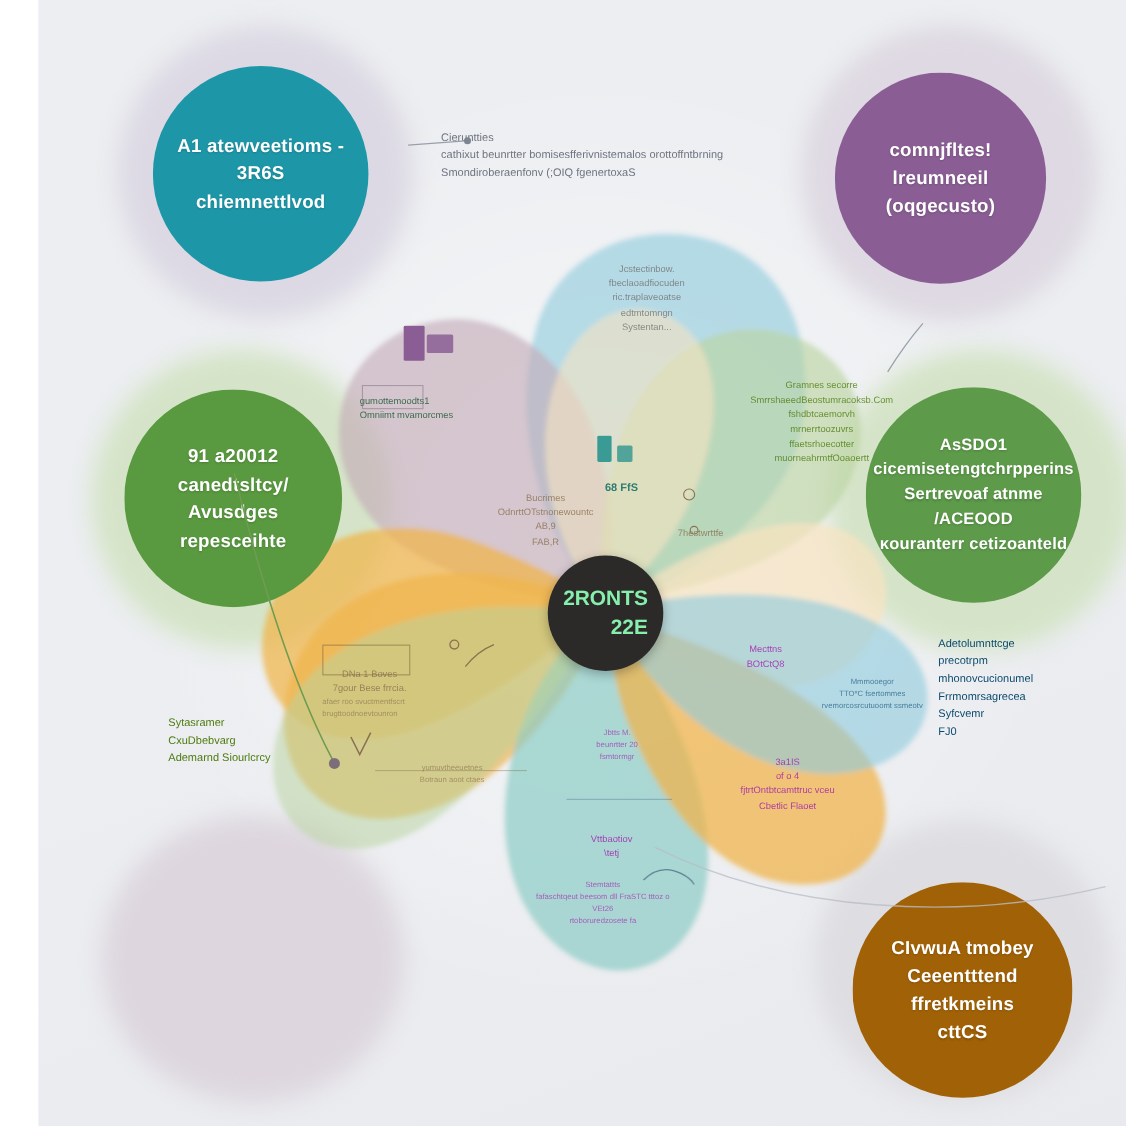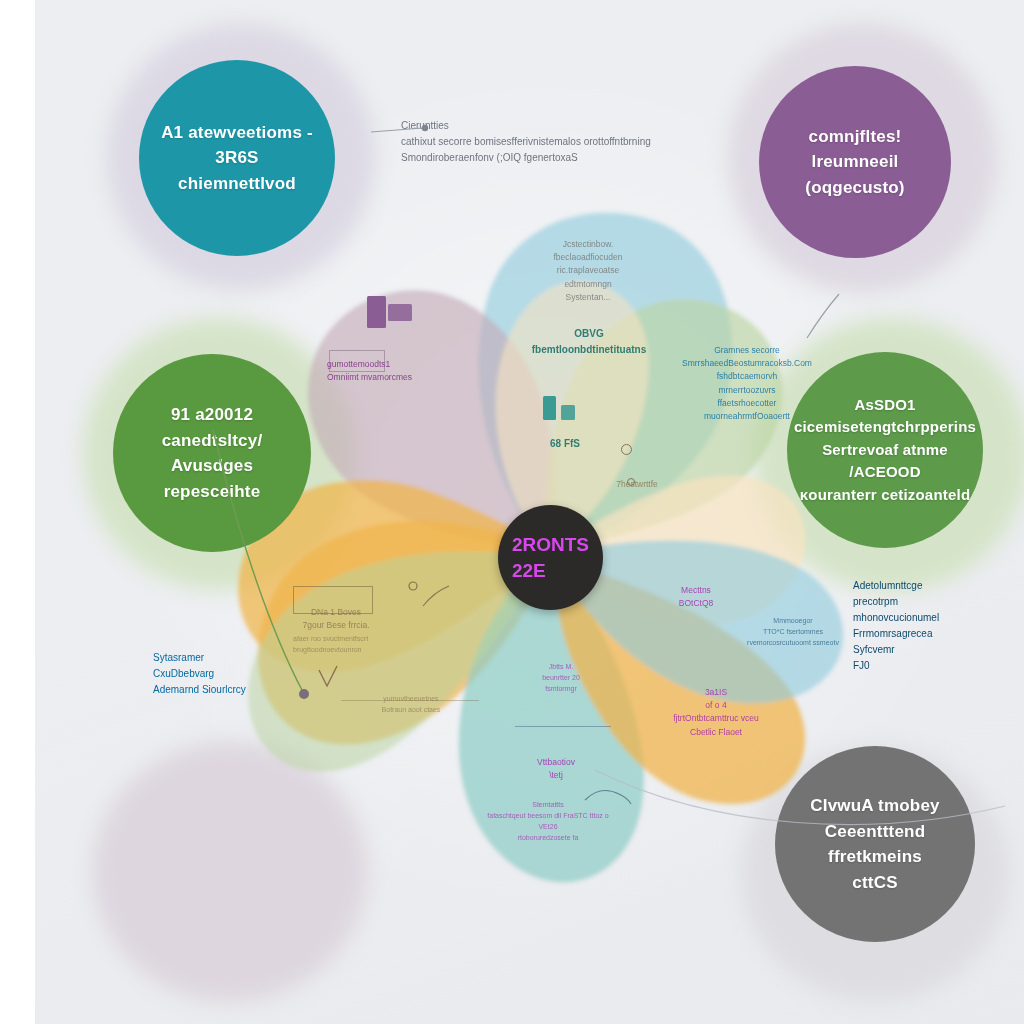"Cieruntties" div.l-md { text: secorre -> beunrtter }
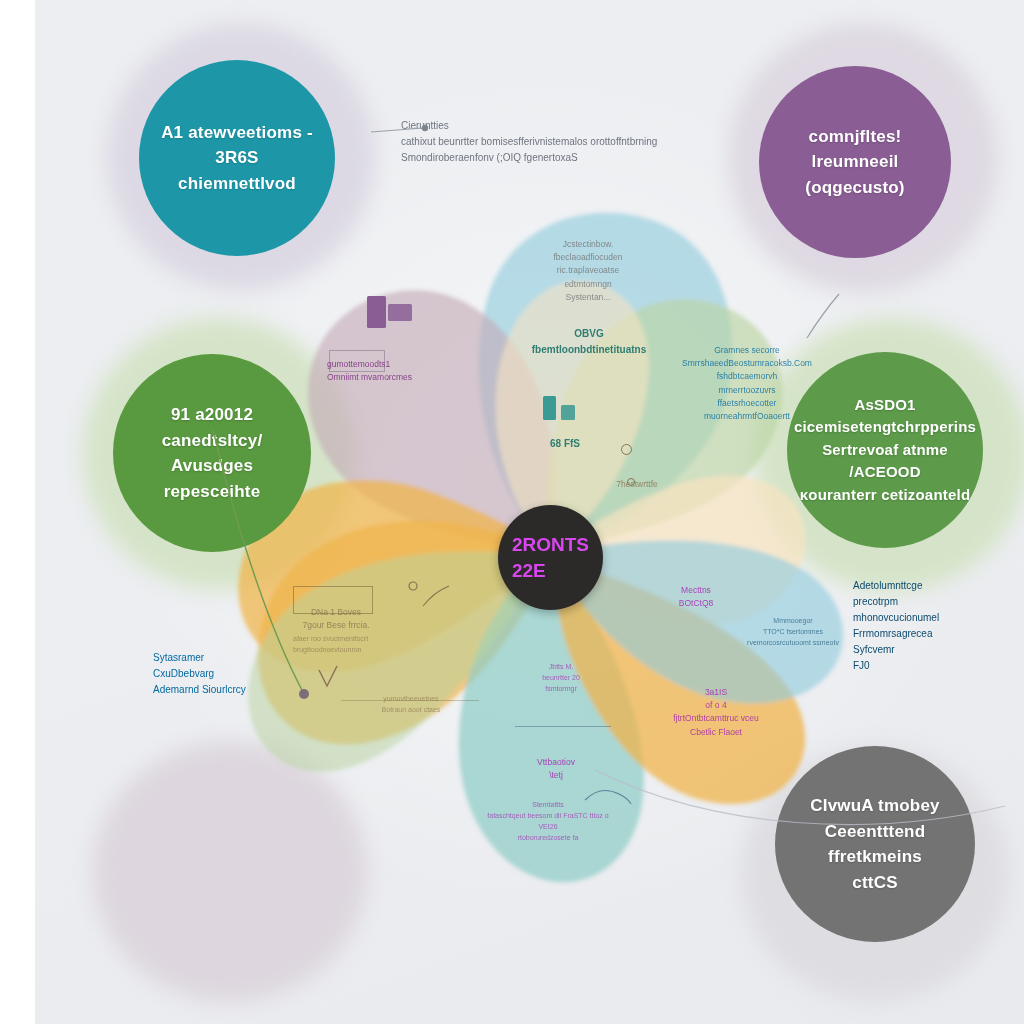"OBVG" div.anno { html: <div> <div>OBVG fbemtloonbdtinetituatns</div> </div> -> none }
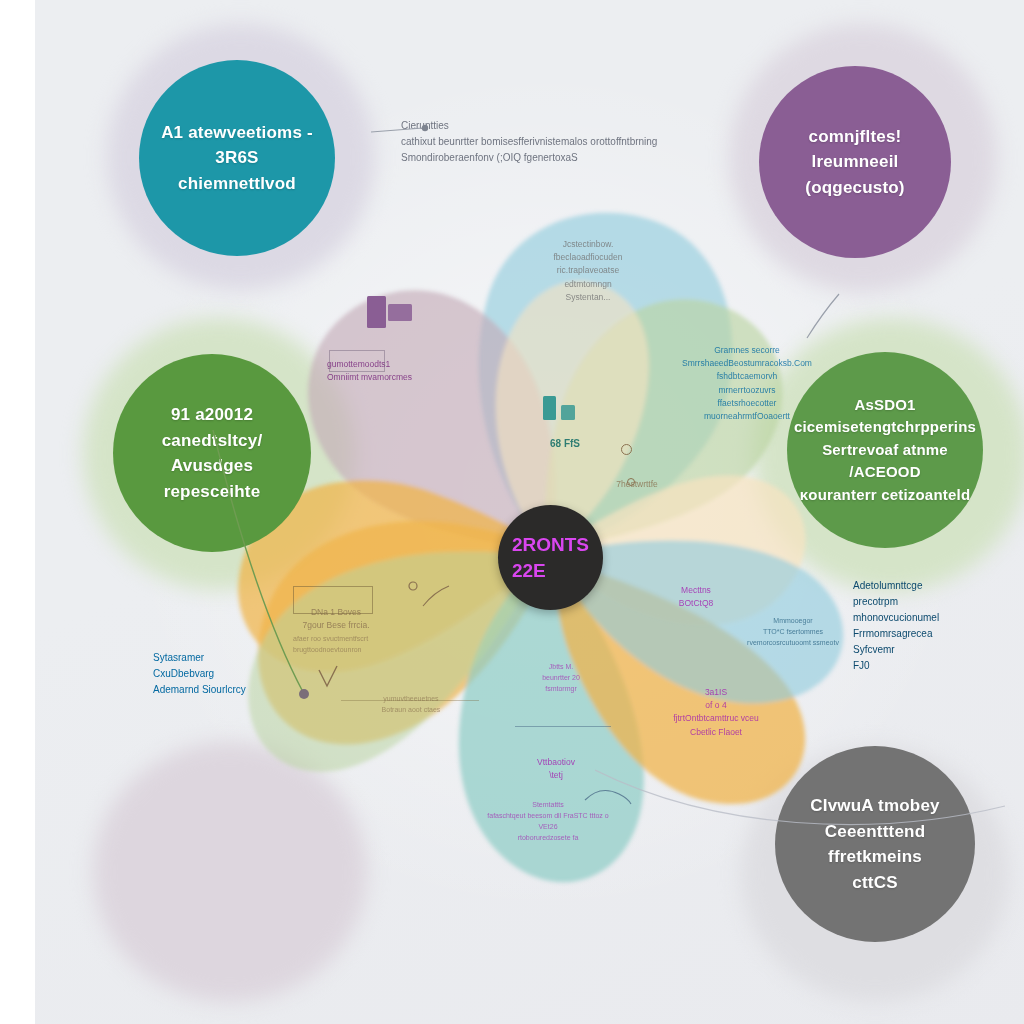"Gramnes secorre" .anno.t-green { color: #0369a1 -> #4d7c0f }
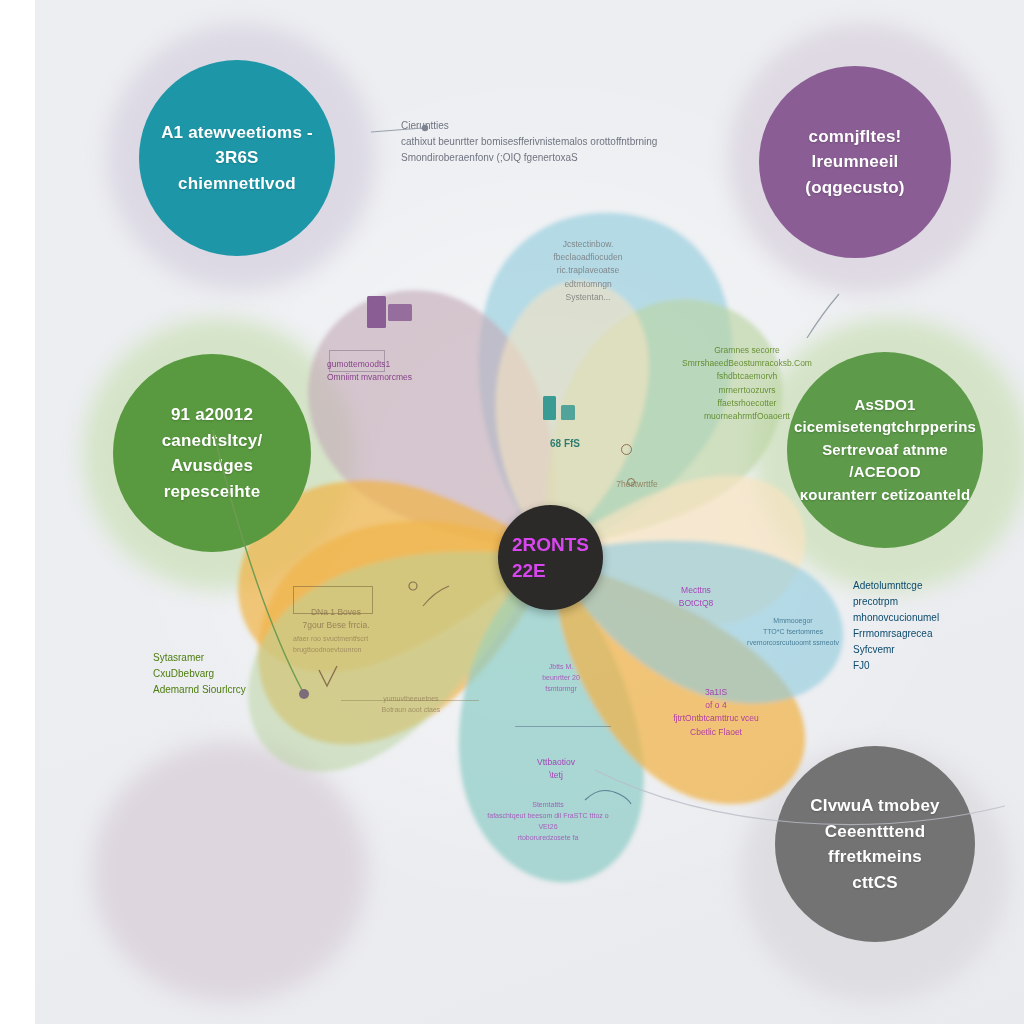"gumottemoodts1" .anno.t-purple { color: #701a75 -> #14532d }
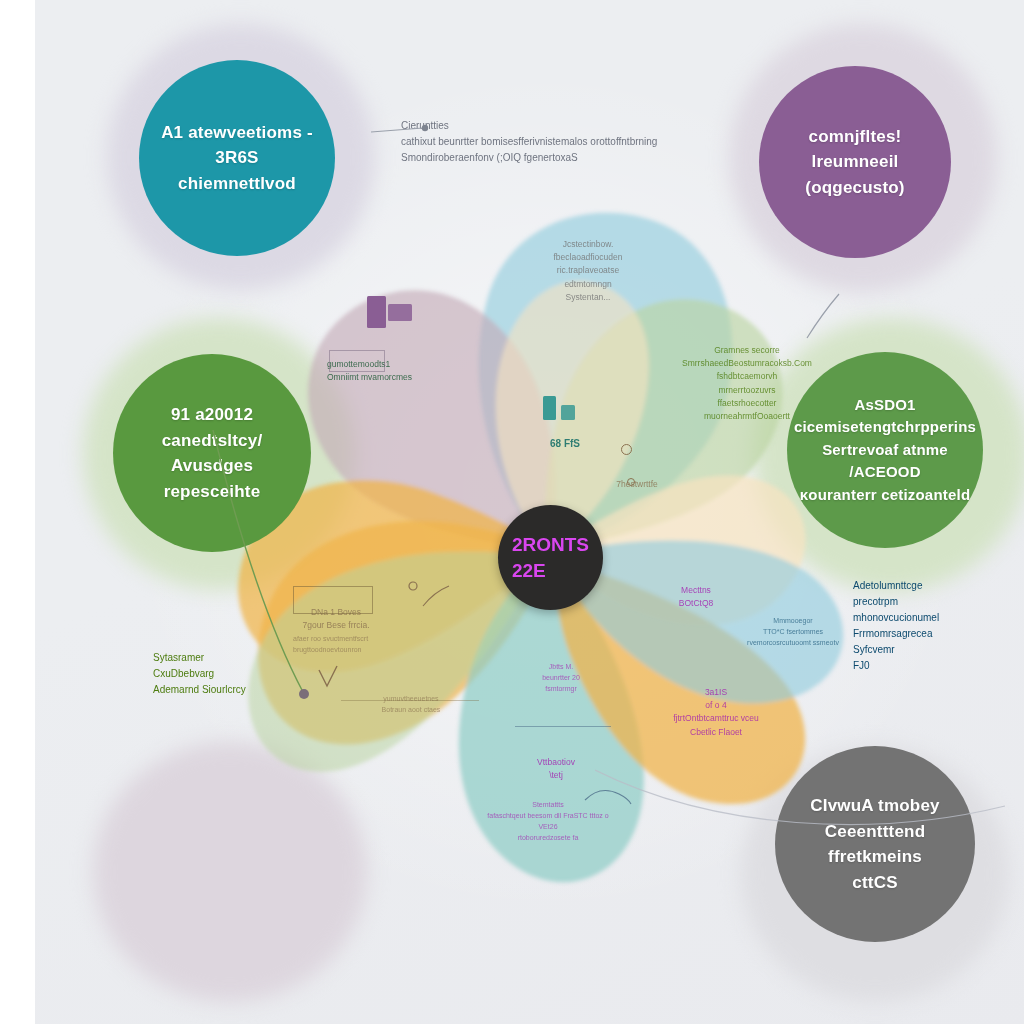"Bucrimes" div.anno { html: none -> <div> <div>Bucrimes OdnrttOTstnonewountc AB,9 FAB,R</div> </div> }
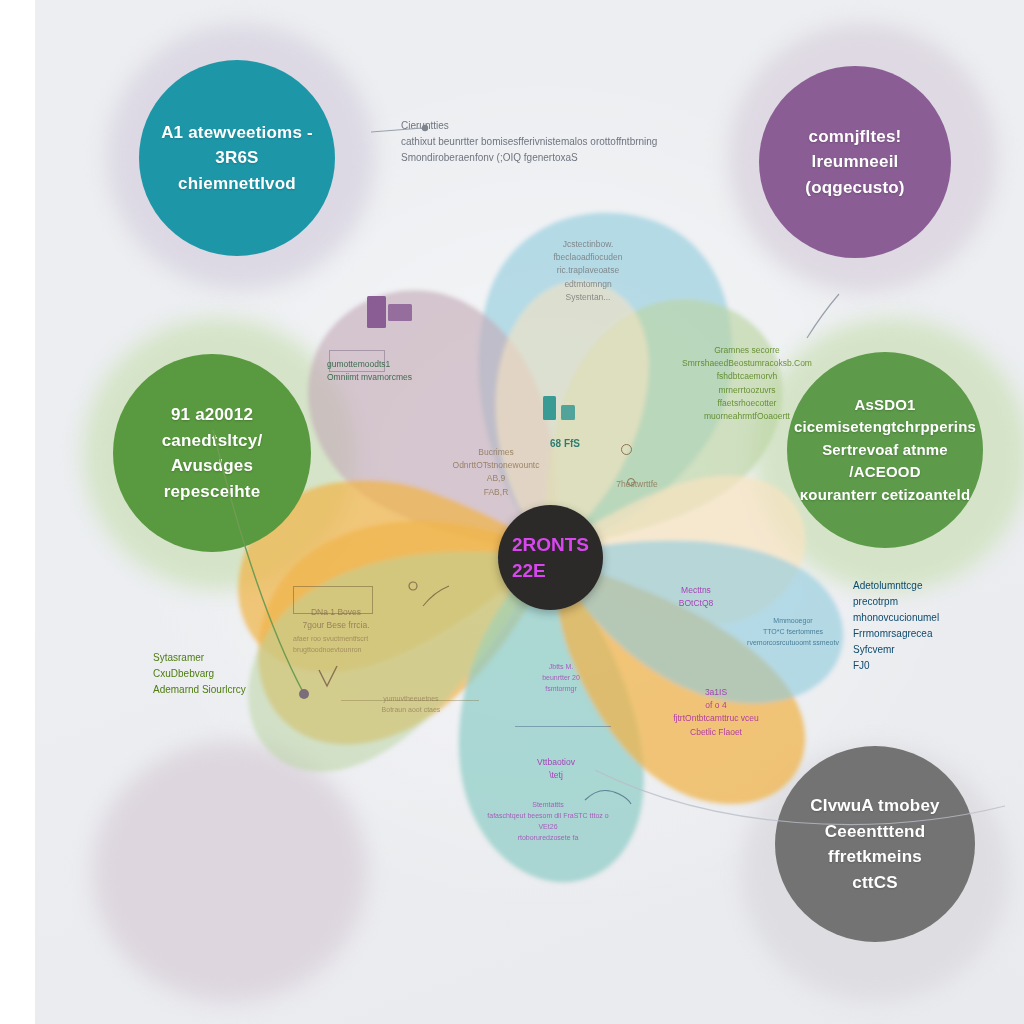"2RONTS" #hub { color: #d946ef -> #86efac; text-align: left -> right }
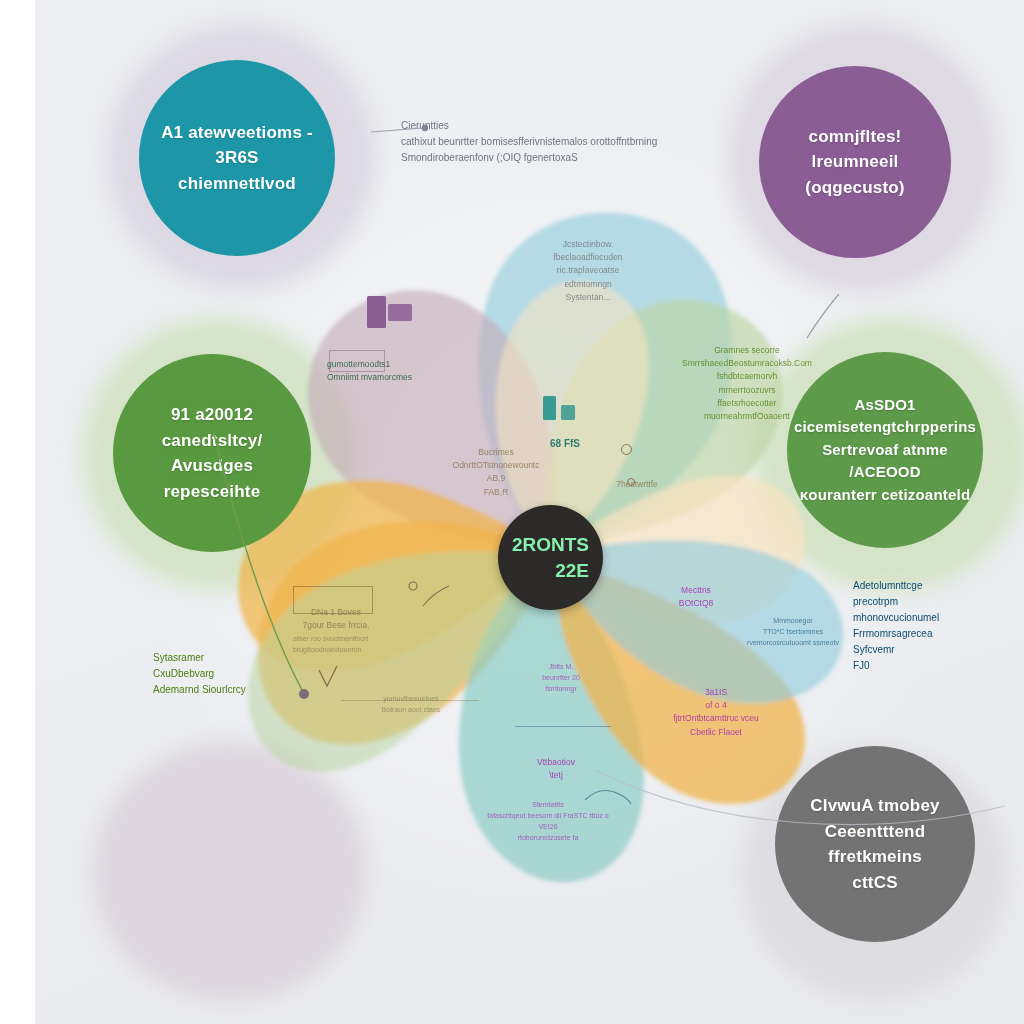"CIvwuA tmobey" div.node { background: #737373 -> #a16207; top: 746px -> 802px }
